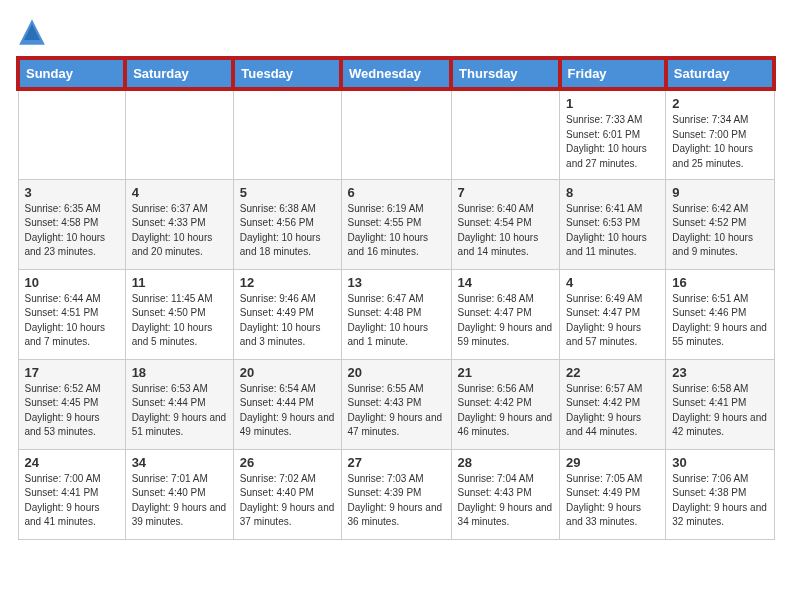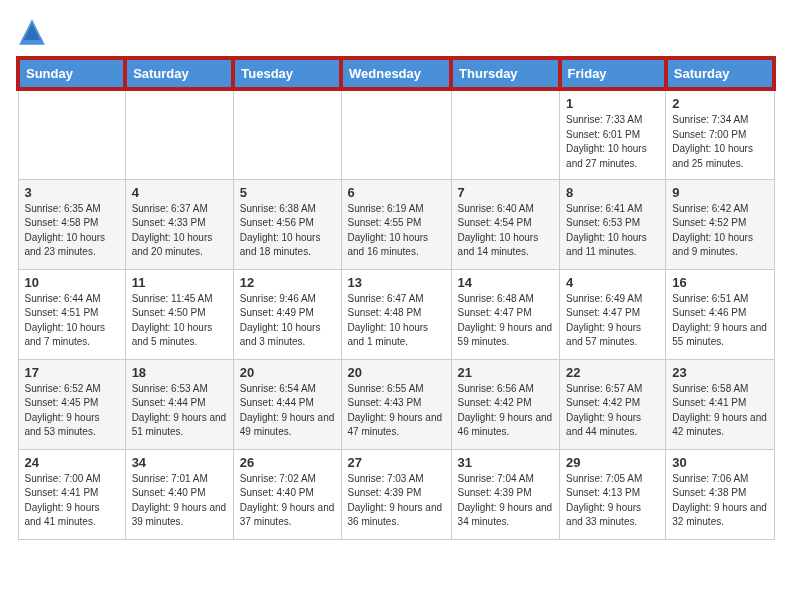"31" span.day-number { text: 31 -> 28 }
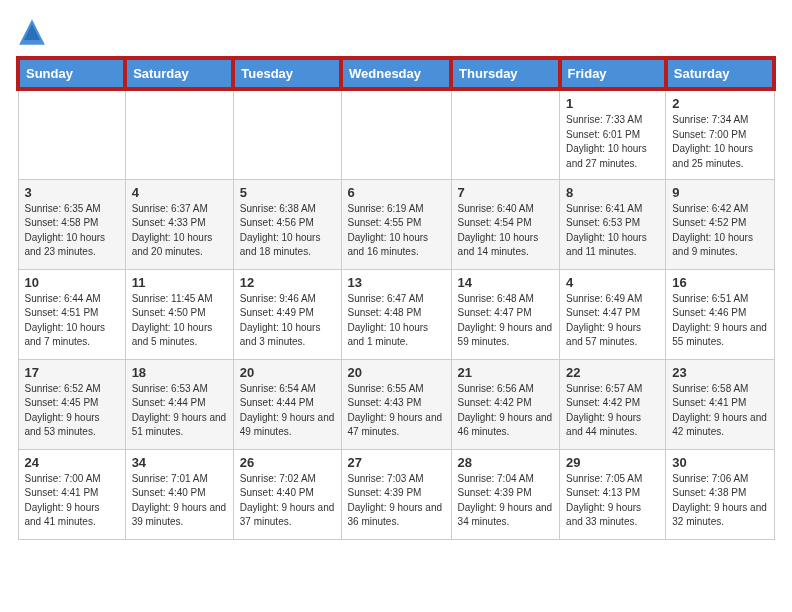"Sunrise: 7:04 AM Sunset: 4:39" div.day-info { text: 4:39 -> 4:43 }
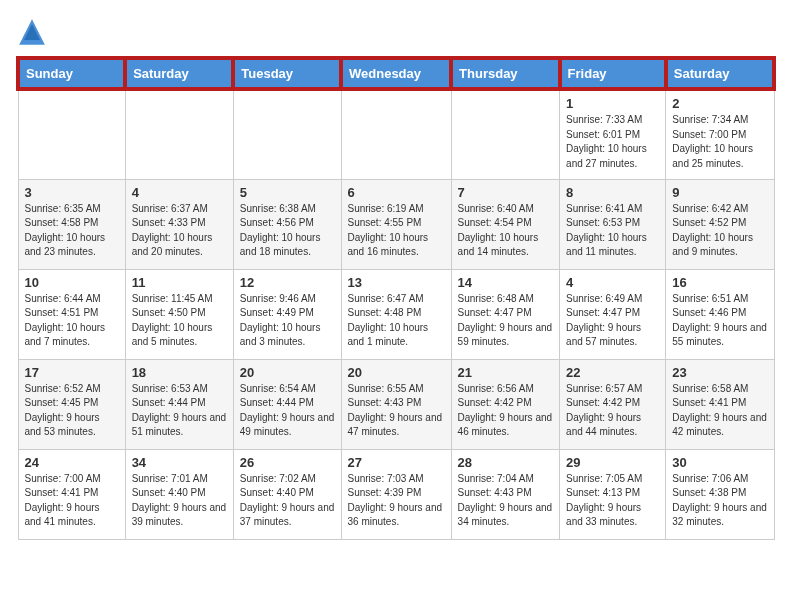"Sunrise: 7:05 AM Sunset: 4:13" div.day-info { text: 4:13 -> 4:49 }
